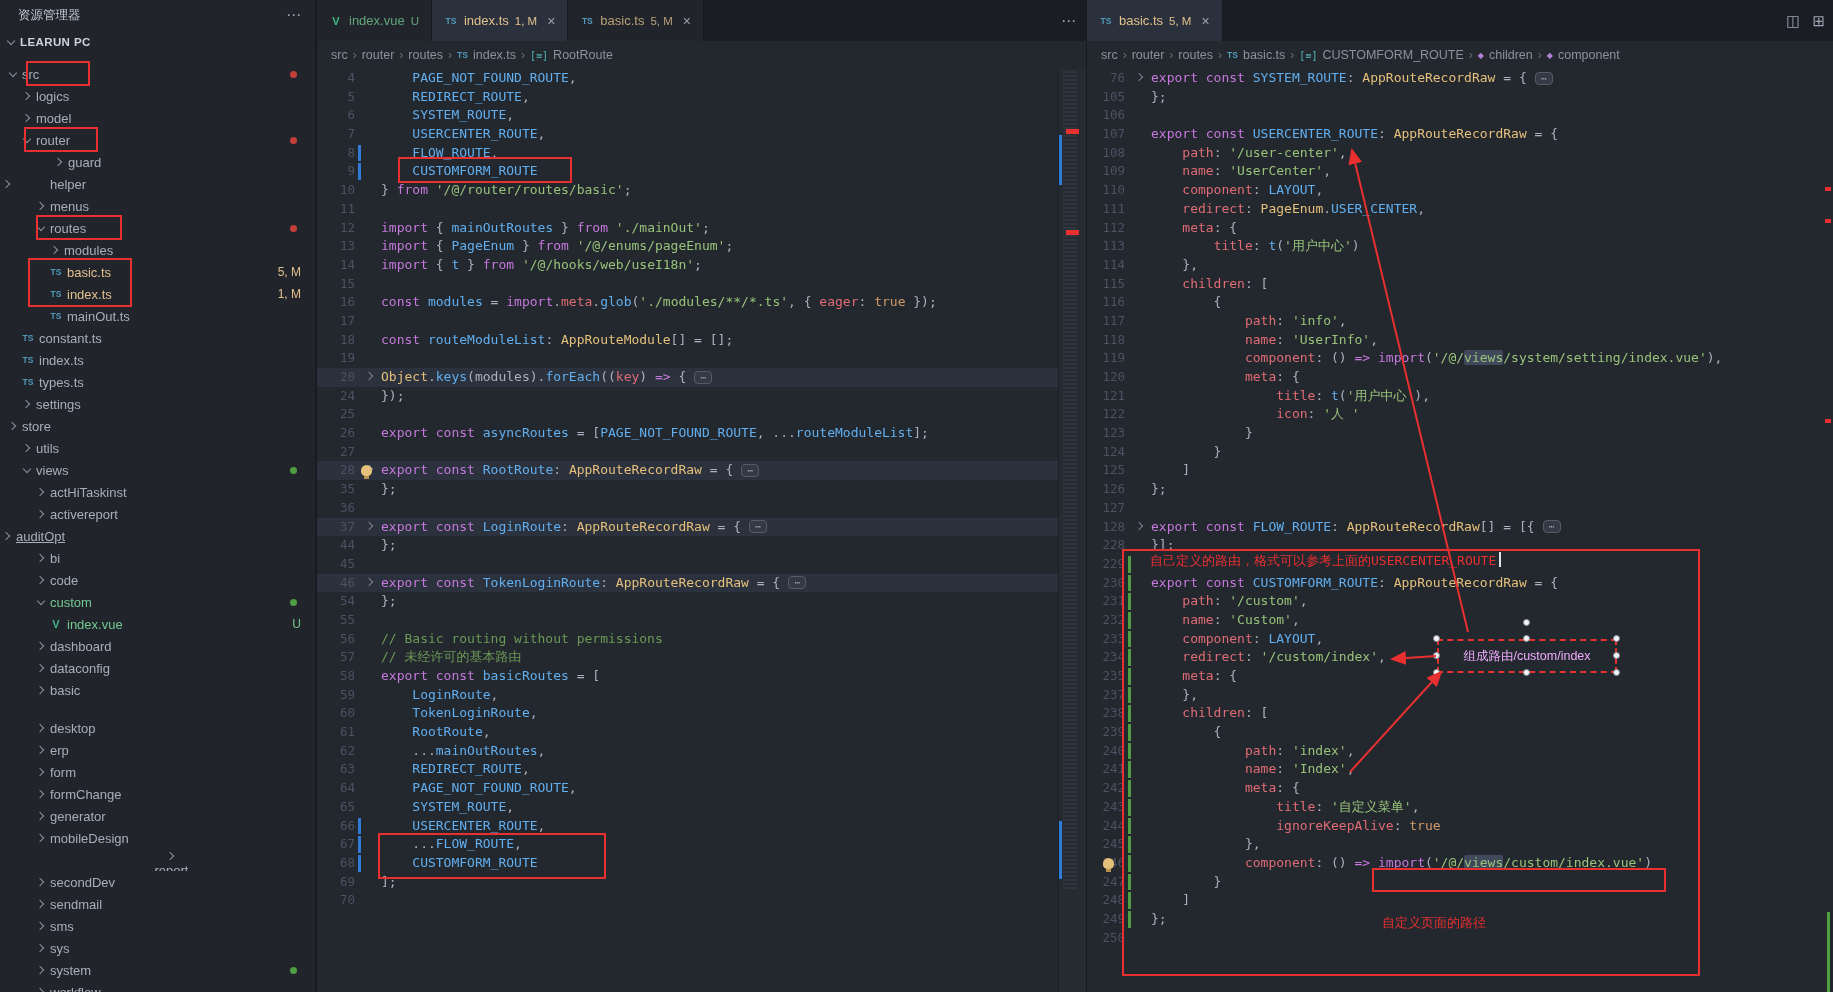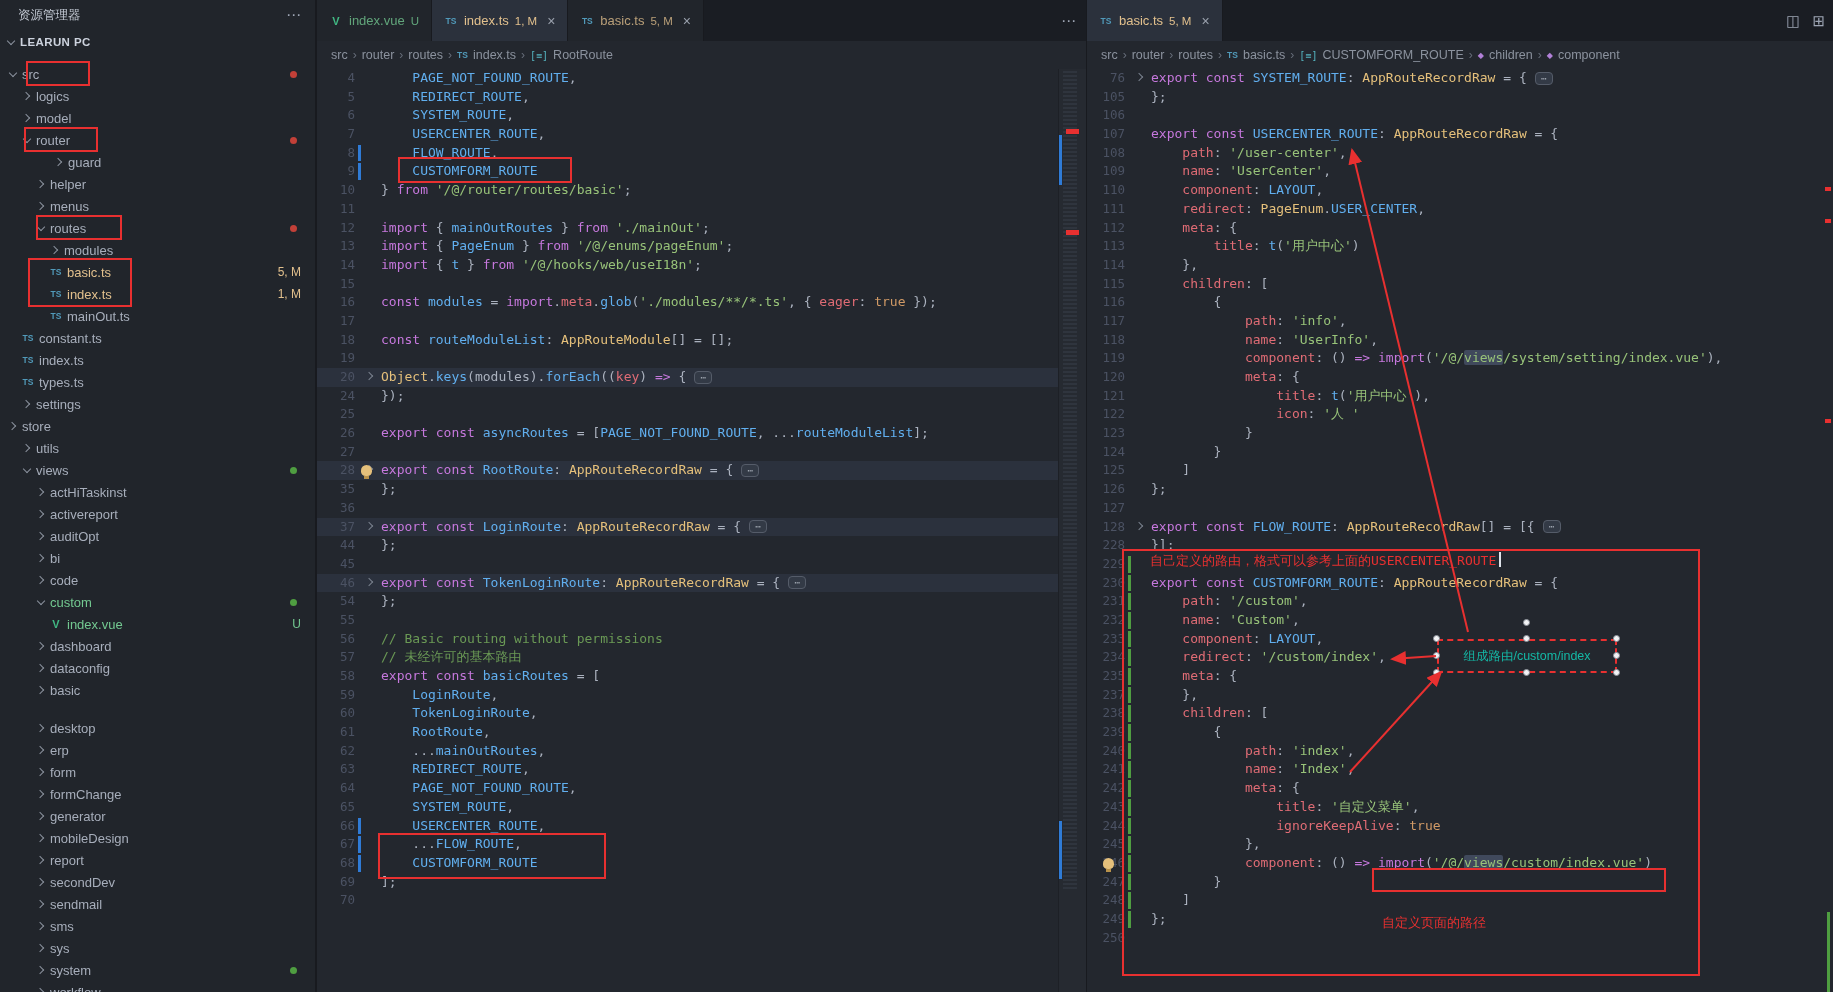"helper" div.tree-row { gap: none -> 34px; padding-left: 34px -> none }
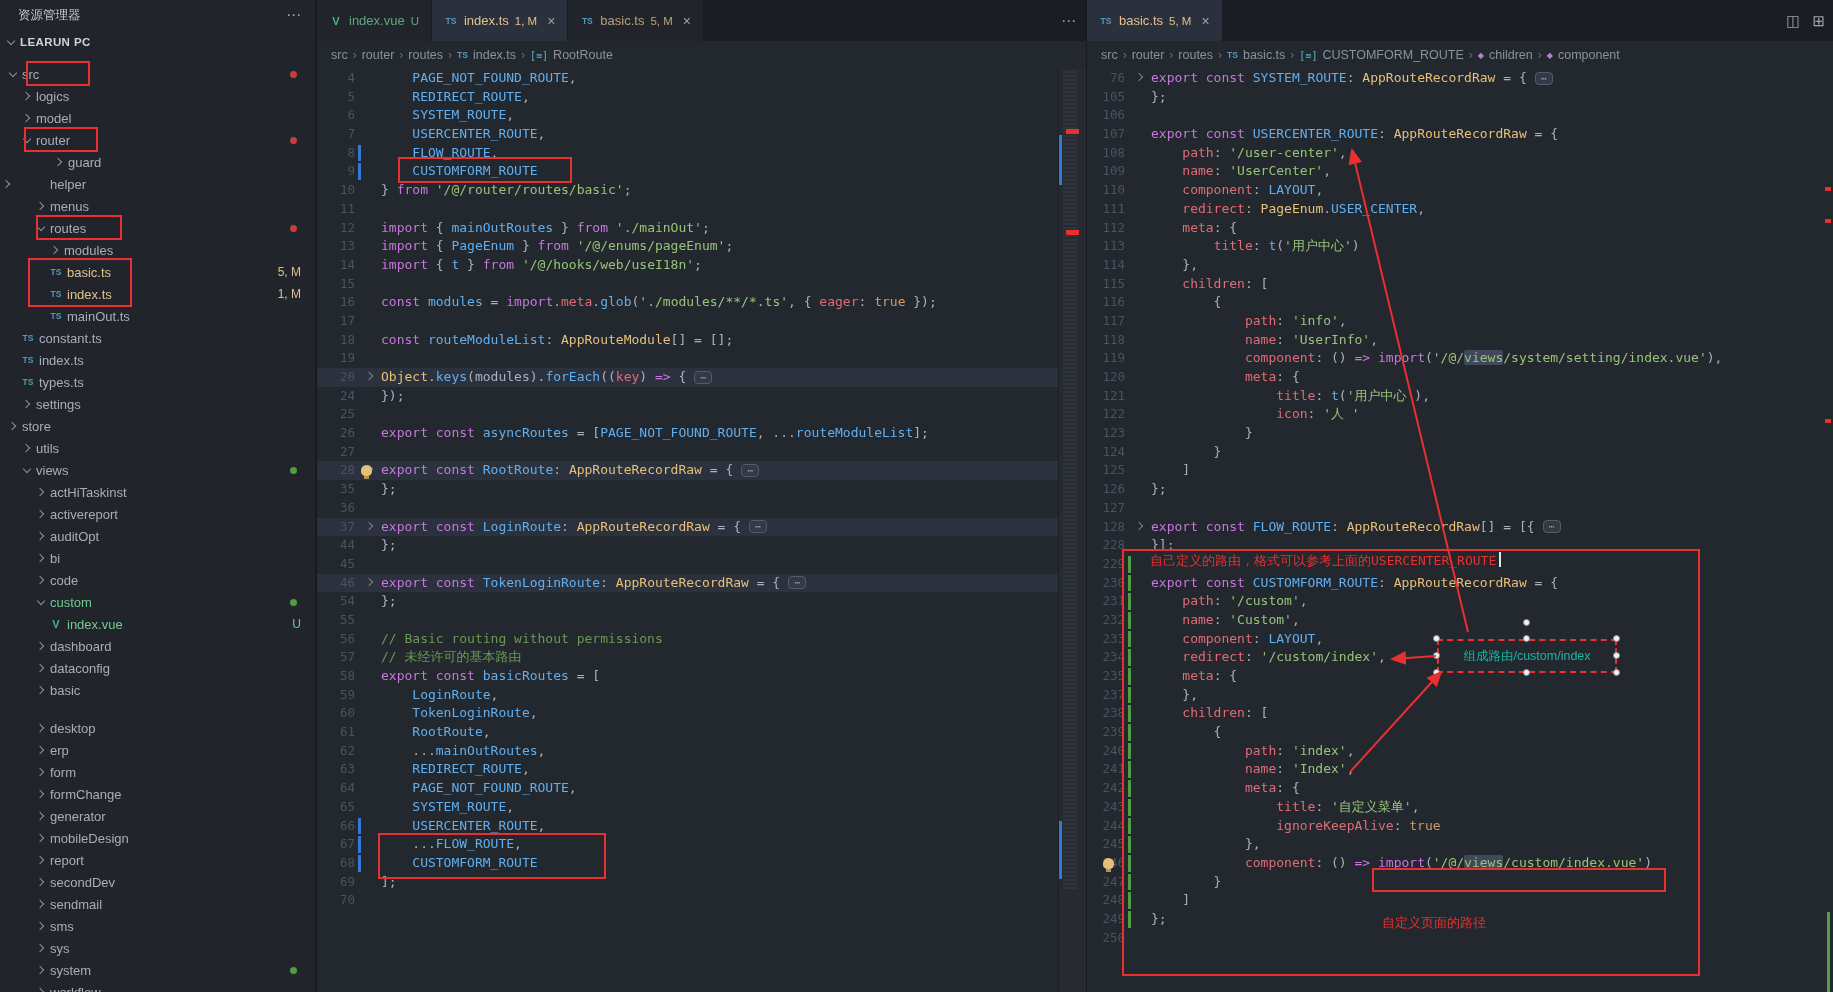"auditOpt" div.tree-row { padding-left: 34px -> none; text-decoration: none -> underline }
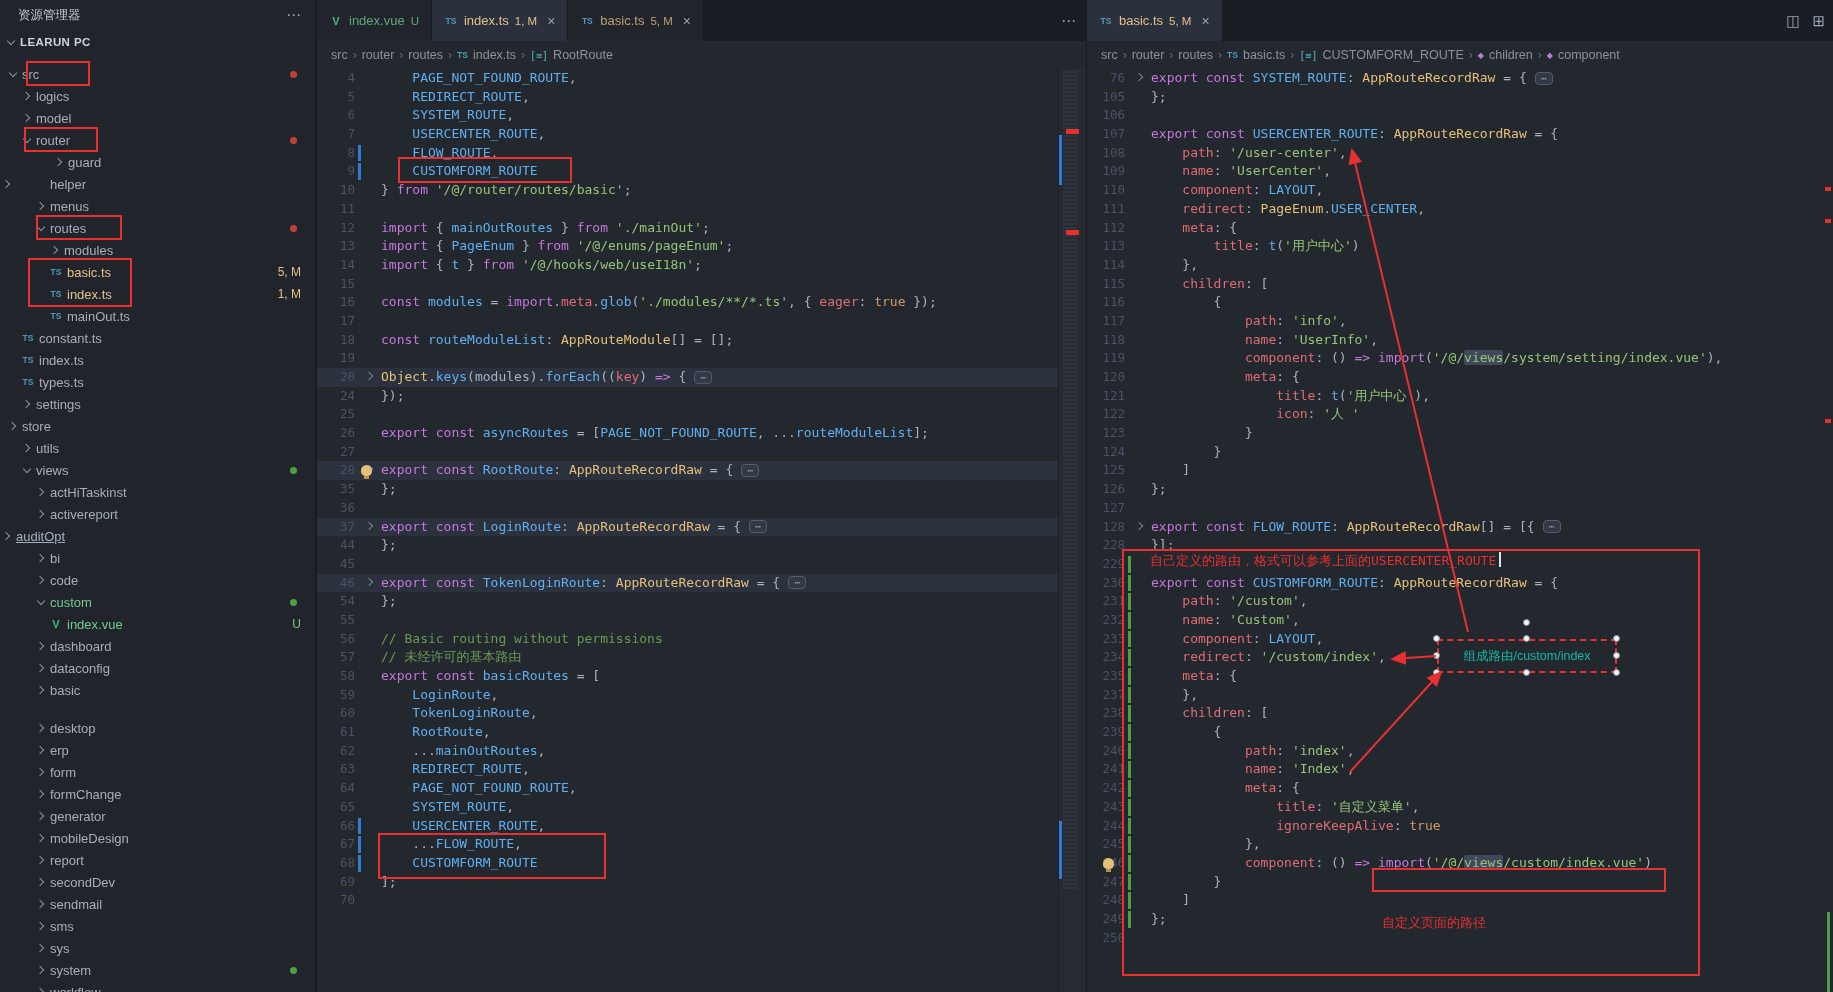"组成路由/custom/index" .ann-dashed { color: #14b8a6 -> #f0abfc }
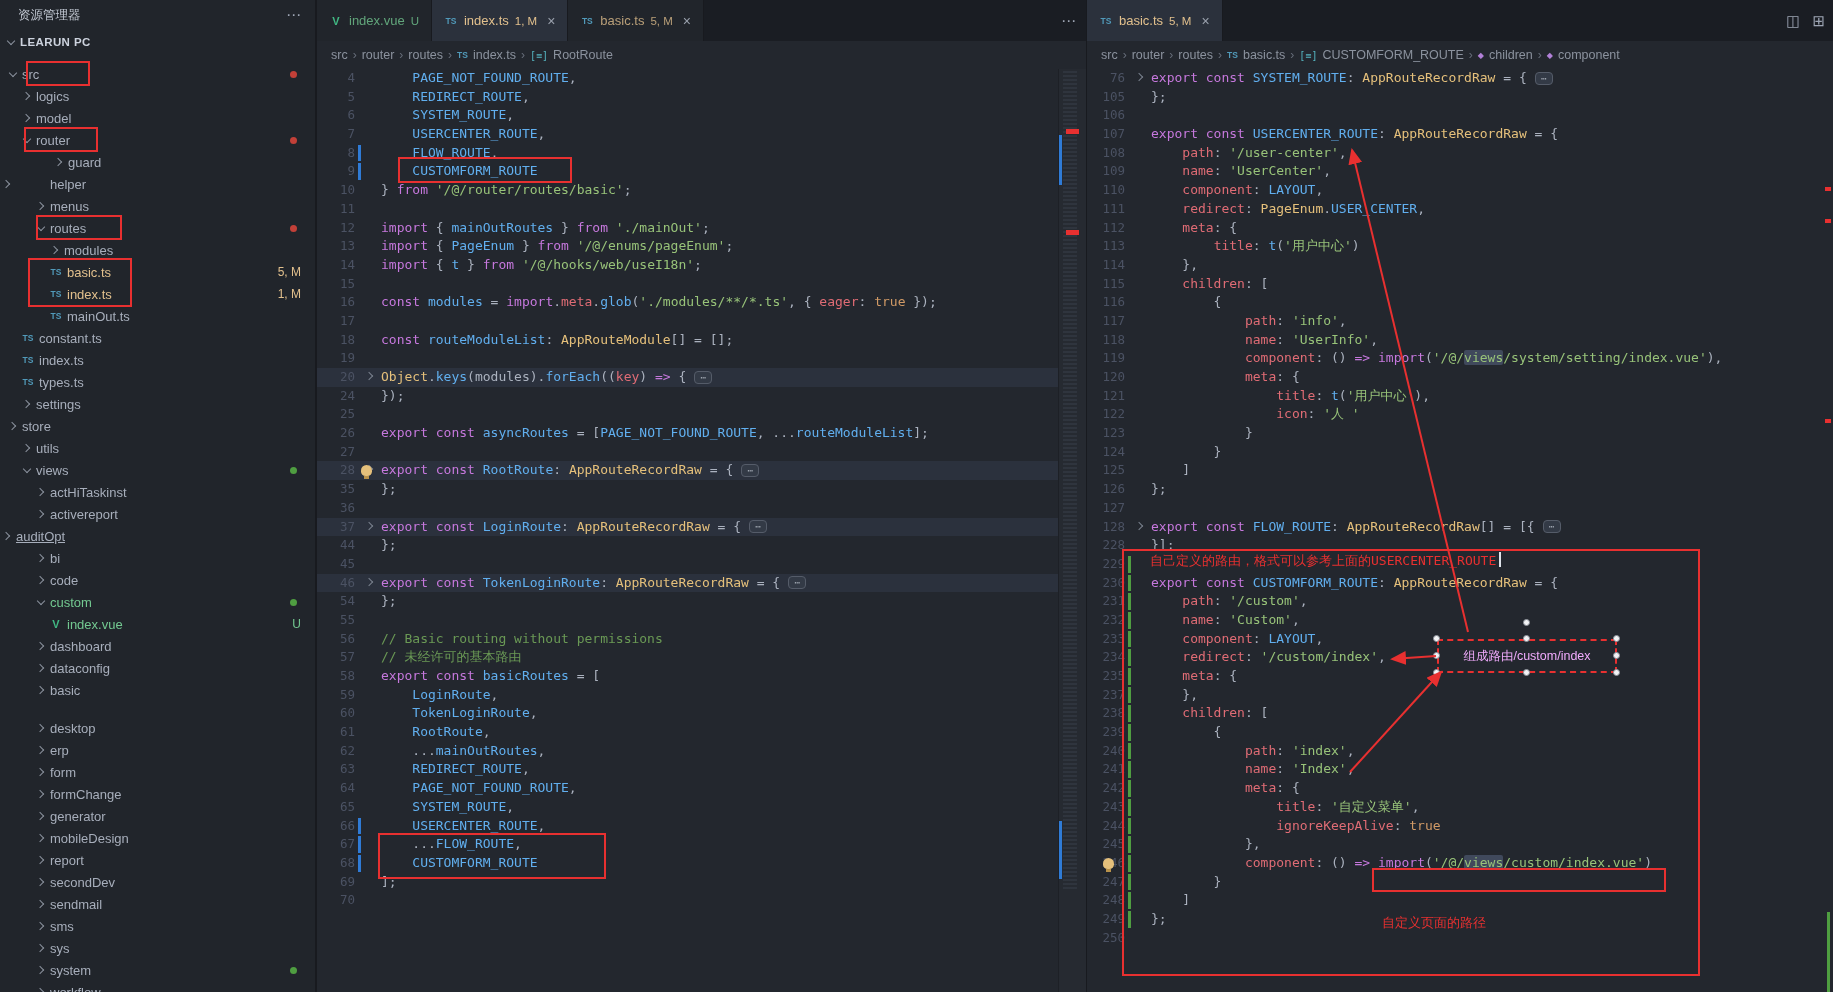"report" div.tree-row { flex-direction: none -> column }
